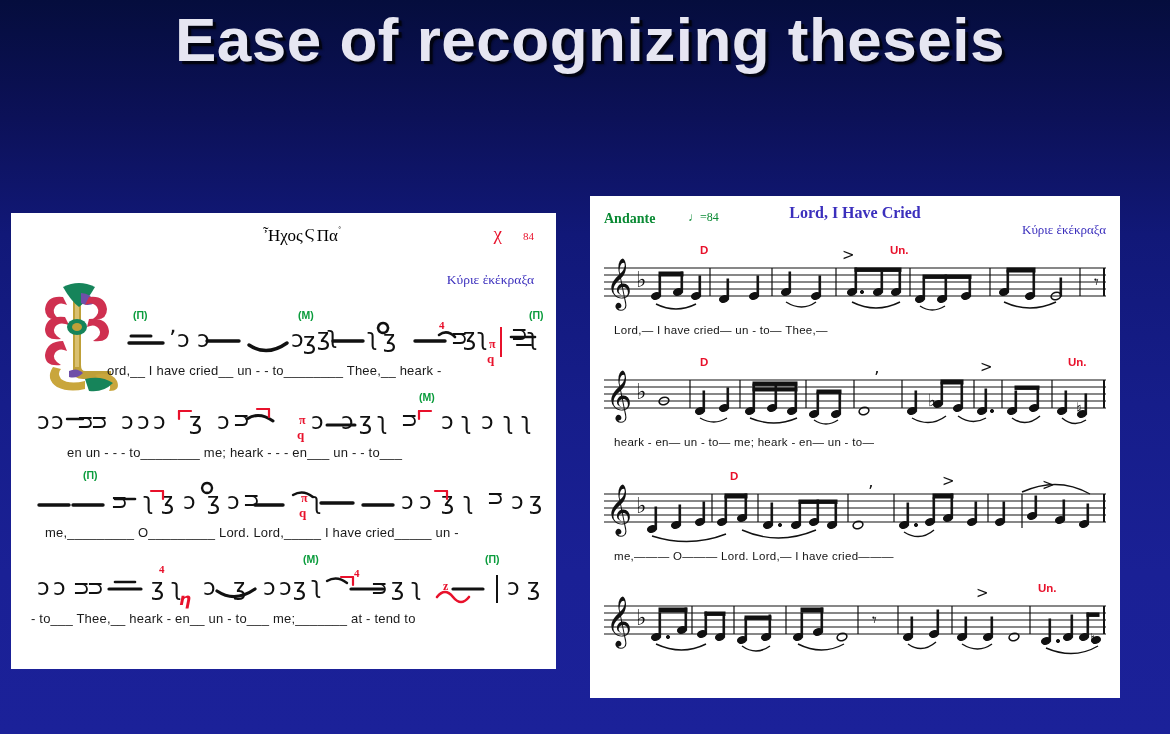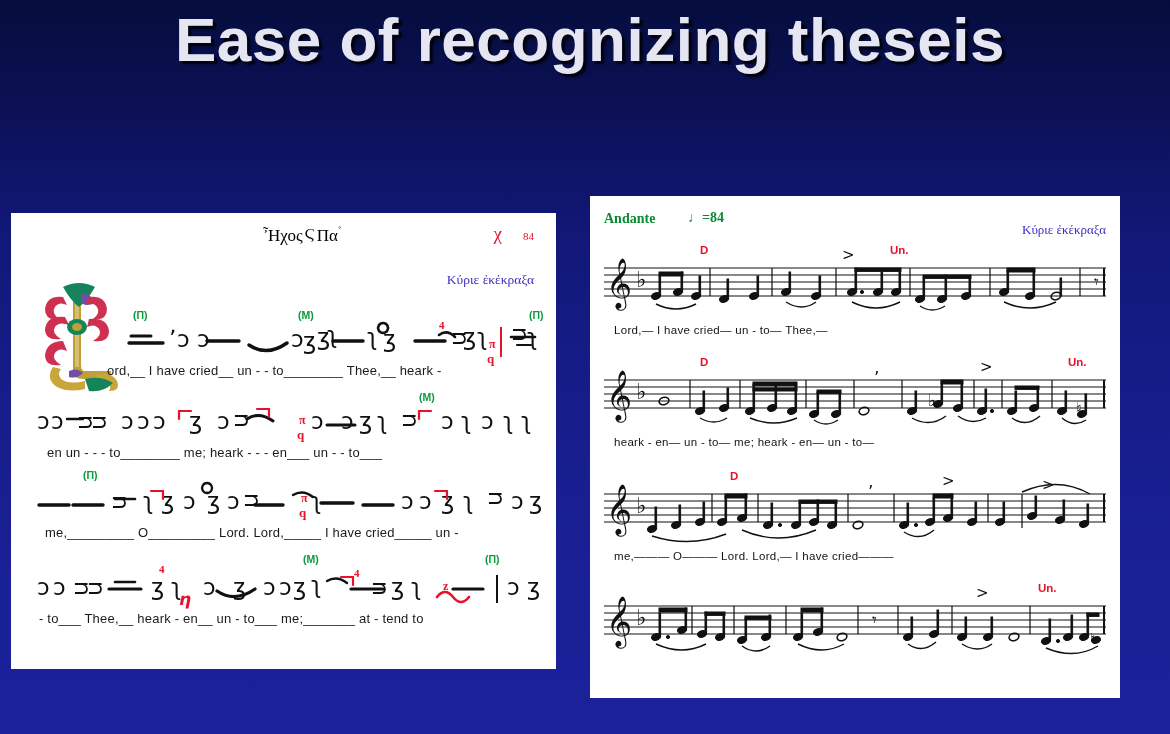"♩=84" #tempo { font-size: 14px -> 12px; font-weight: 700 -> 400 }
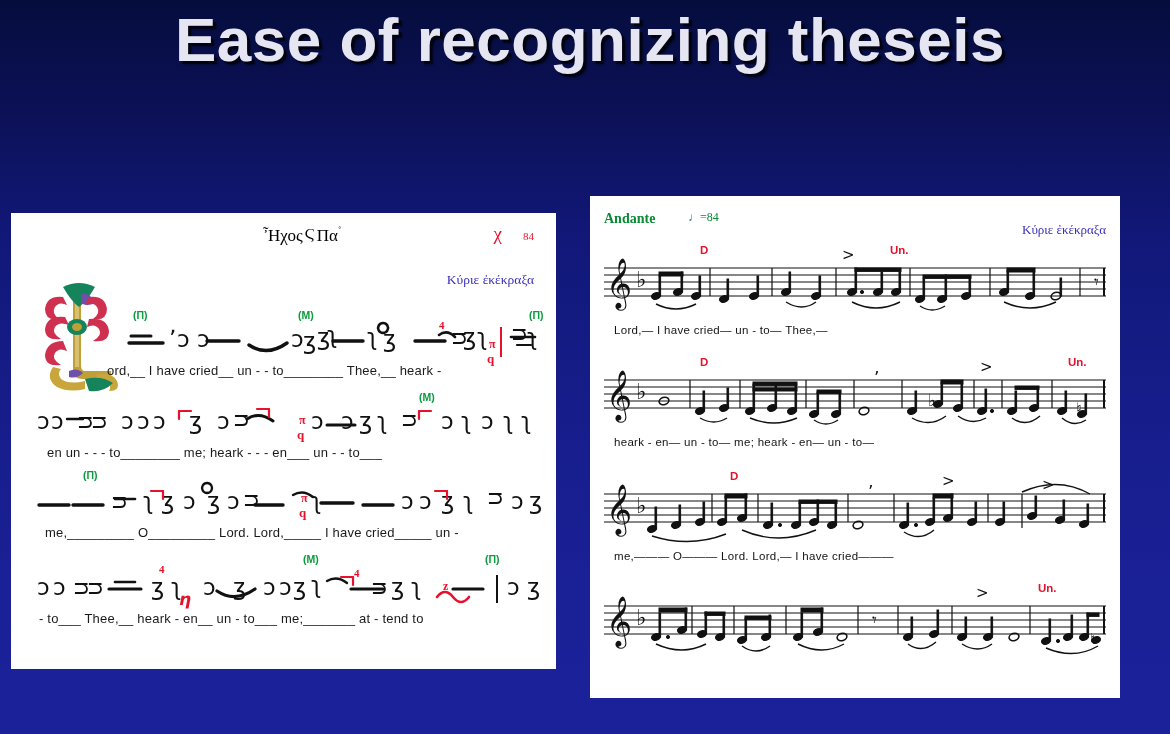"Lord, I Have Cried" div { html: none -> <div>Lord, I Have Cried</div> }
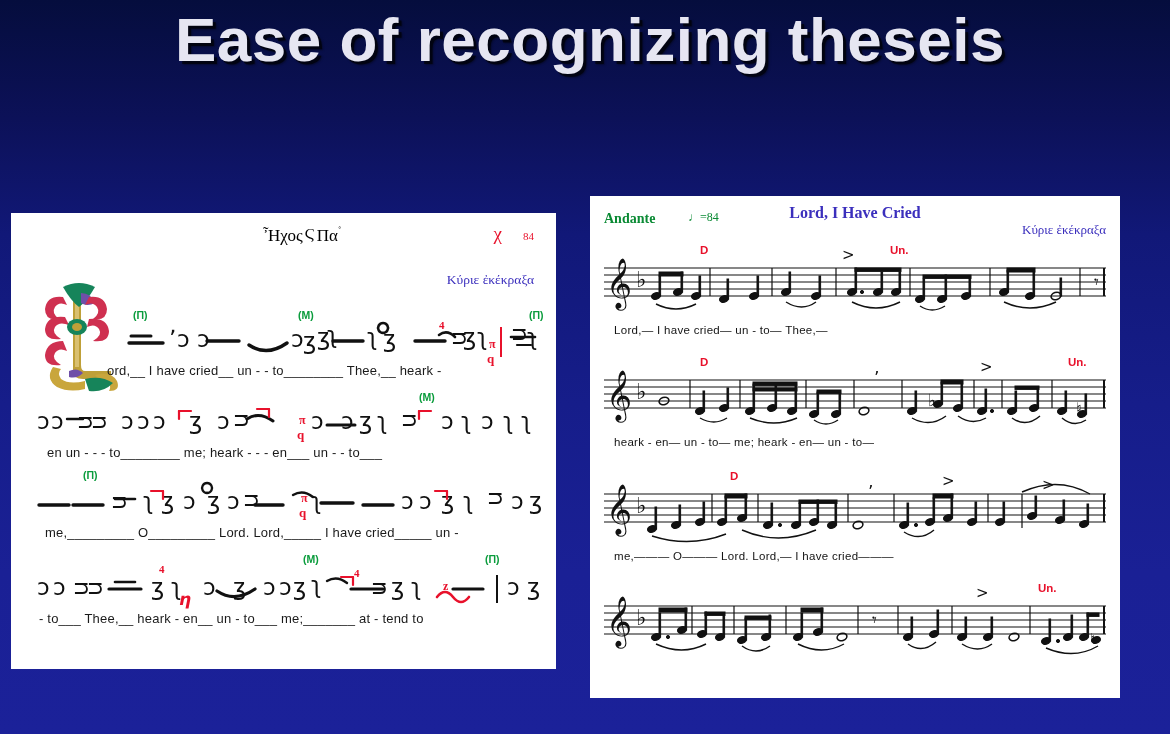"en un - - -" .lyric.indent2 { margin-left: none -> 20px }
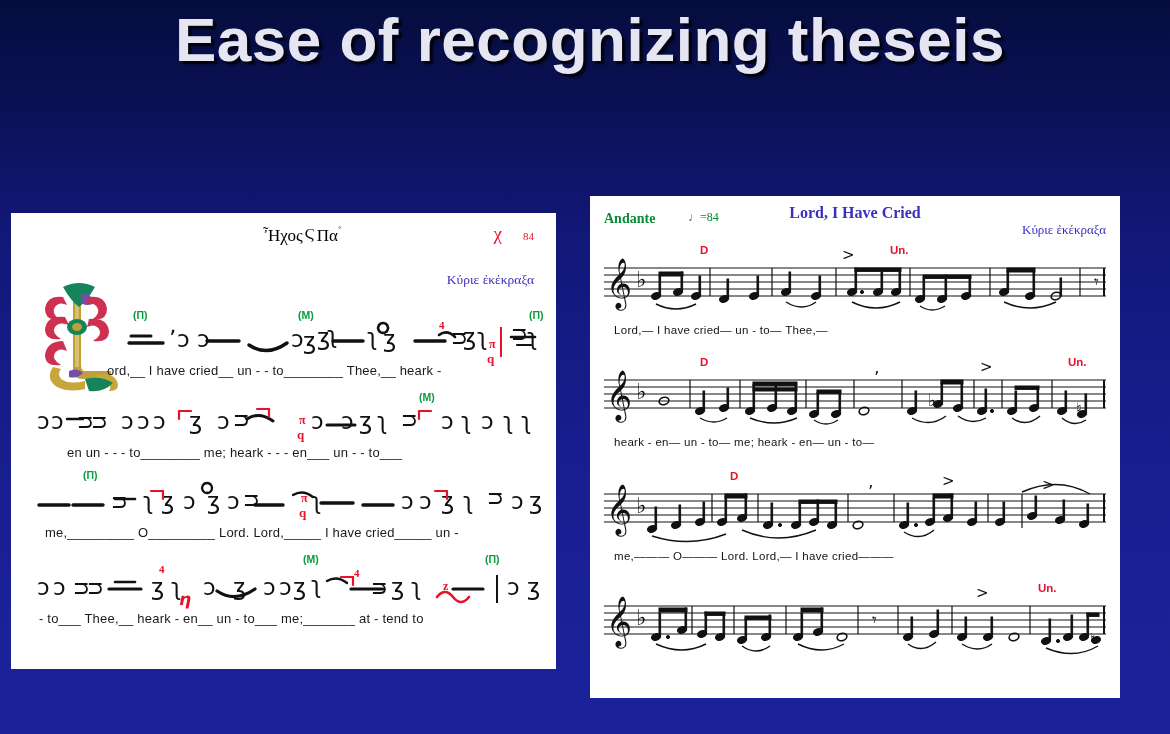"- to___ Thee,__ heark -" .lyric.indent4 { padding-left: 28px -> 20px }
